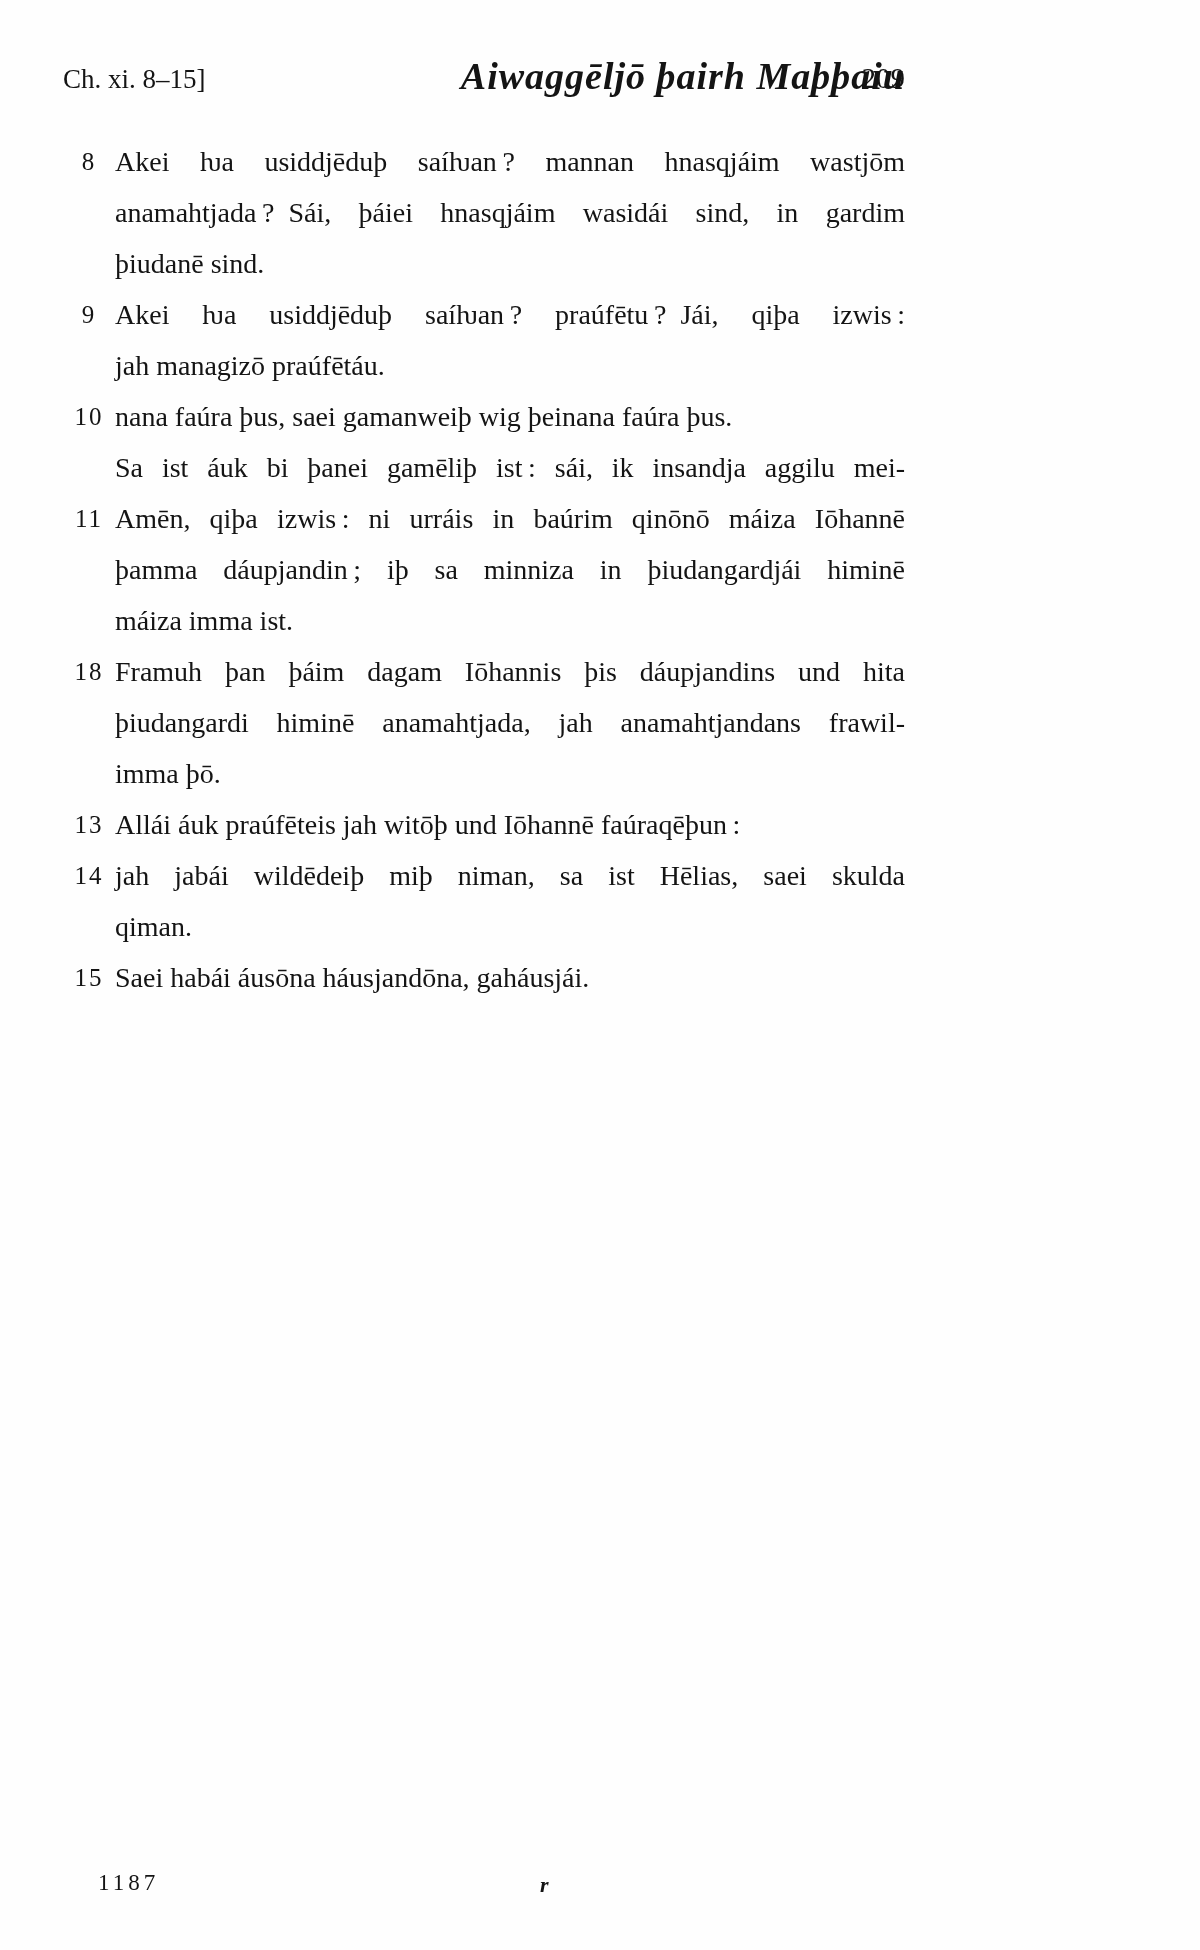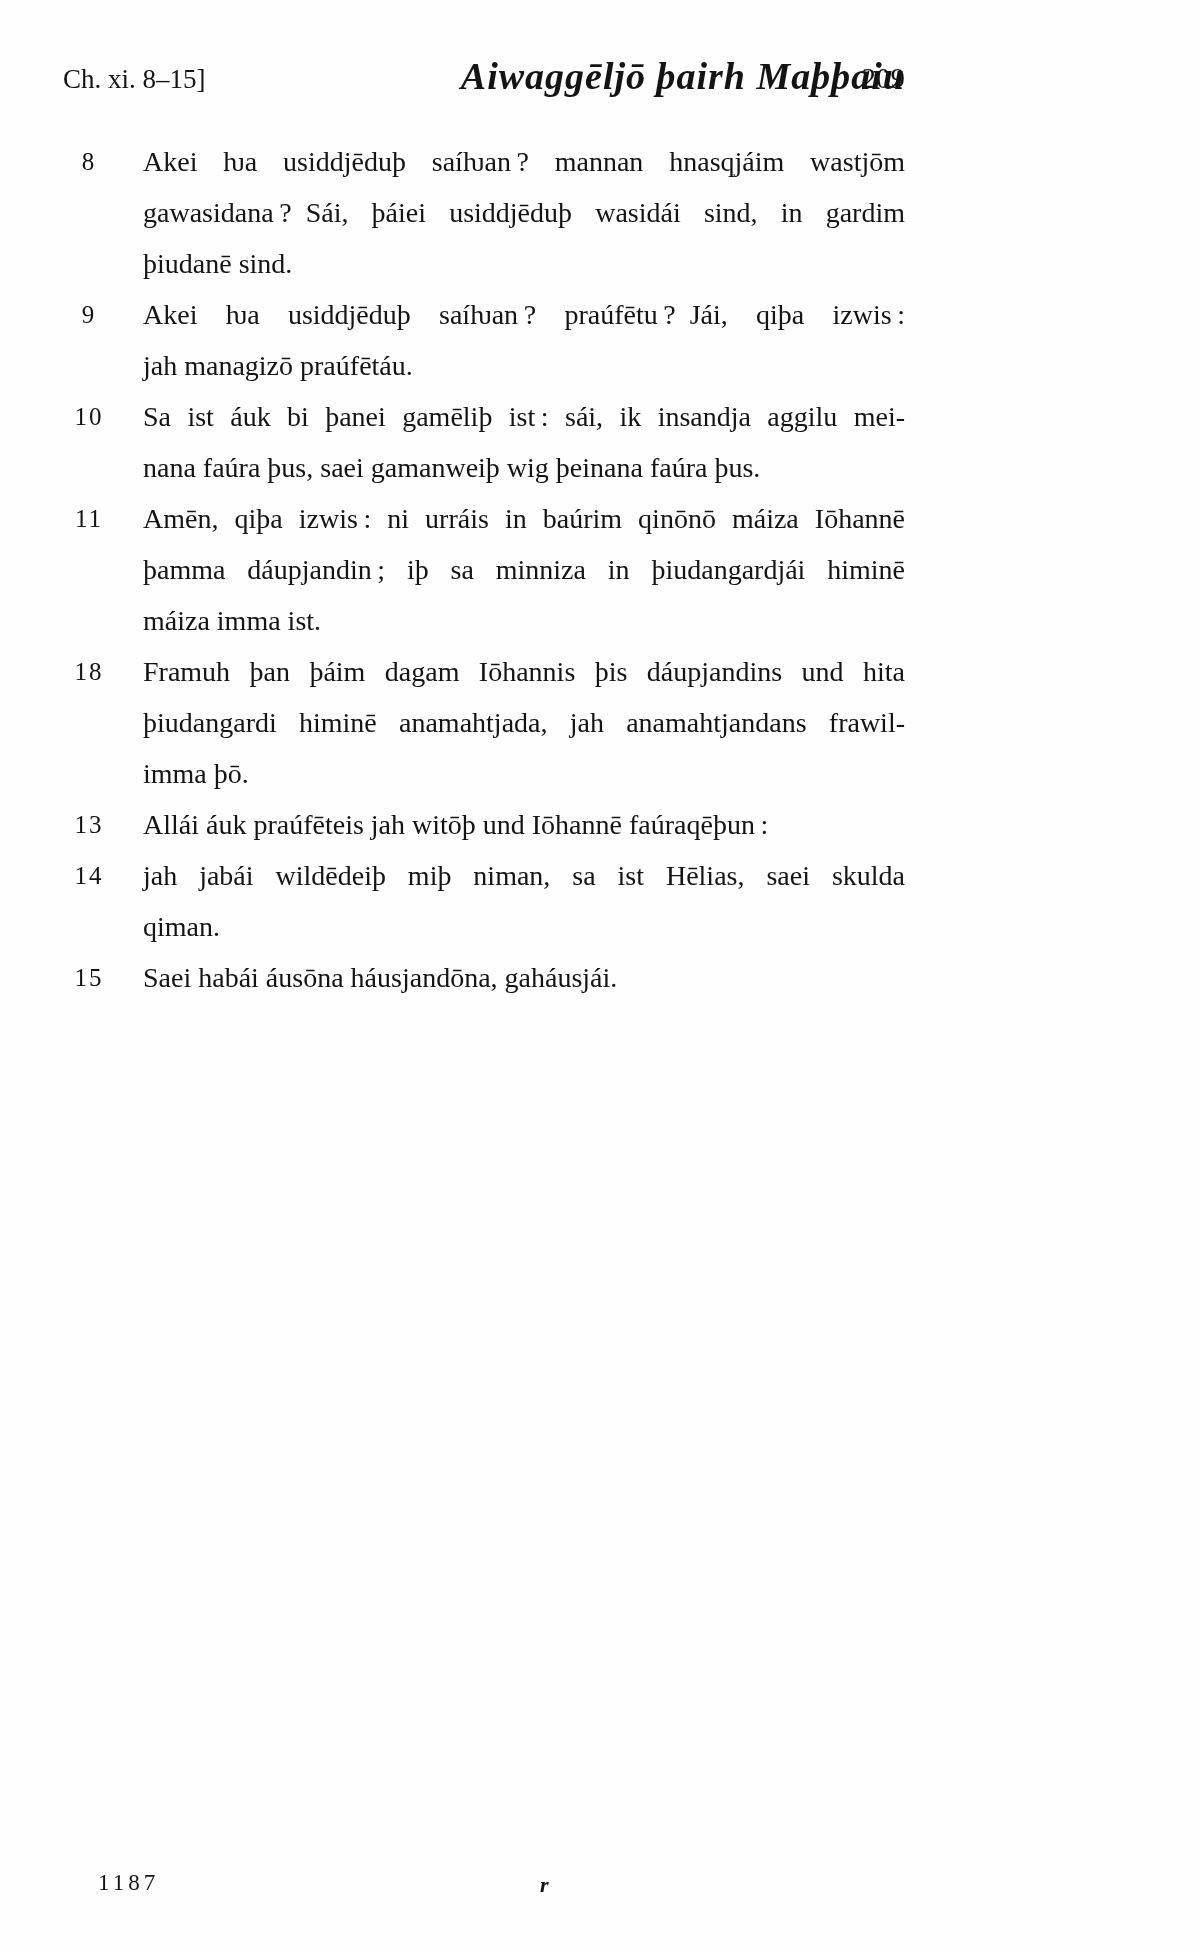"Akei ƕa usiddjēduþ saíƕan ?" .vbody { margin-left: 28px -> none }
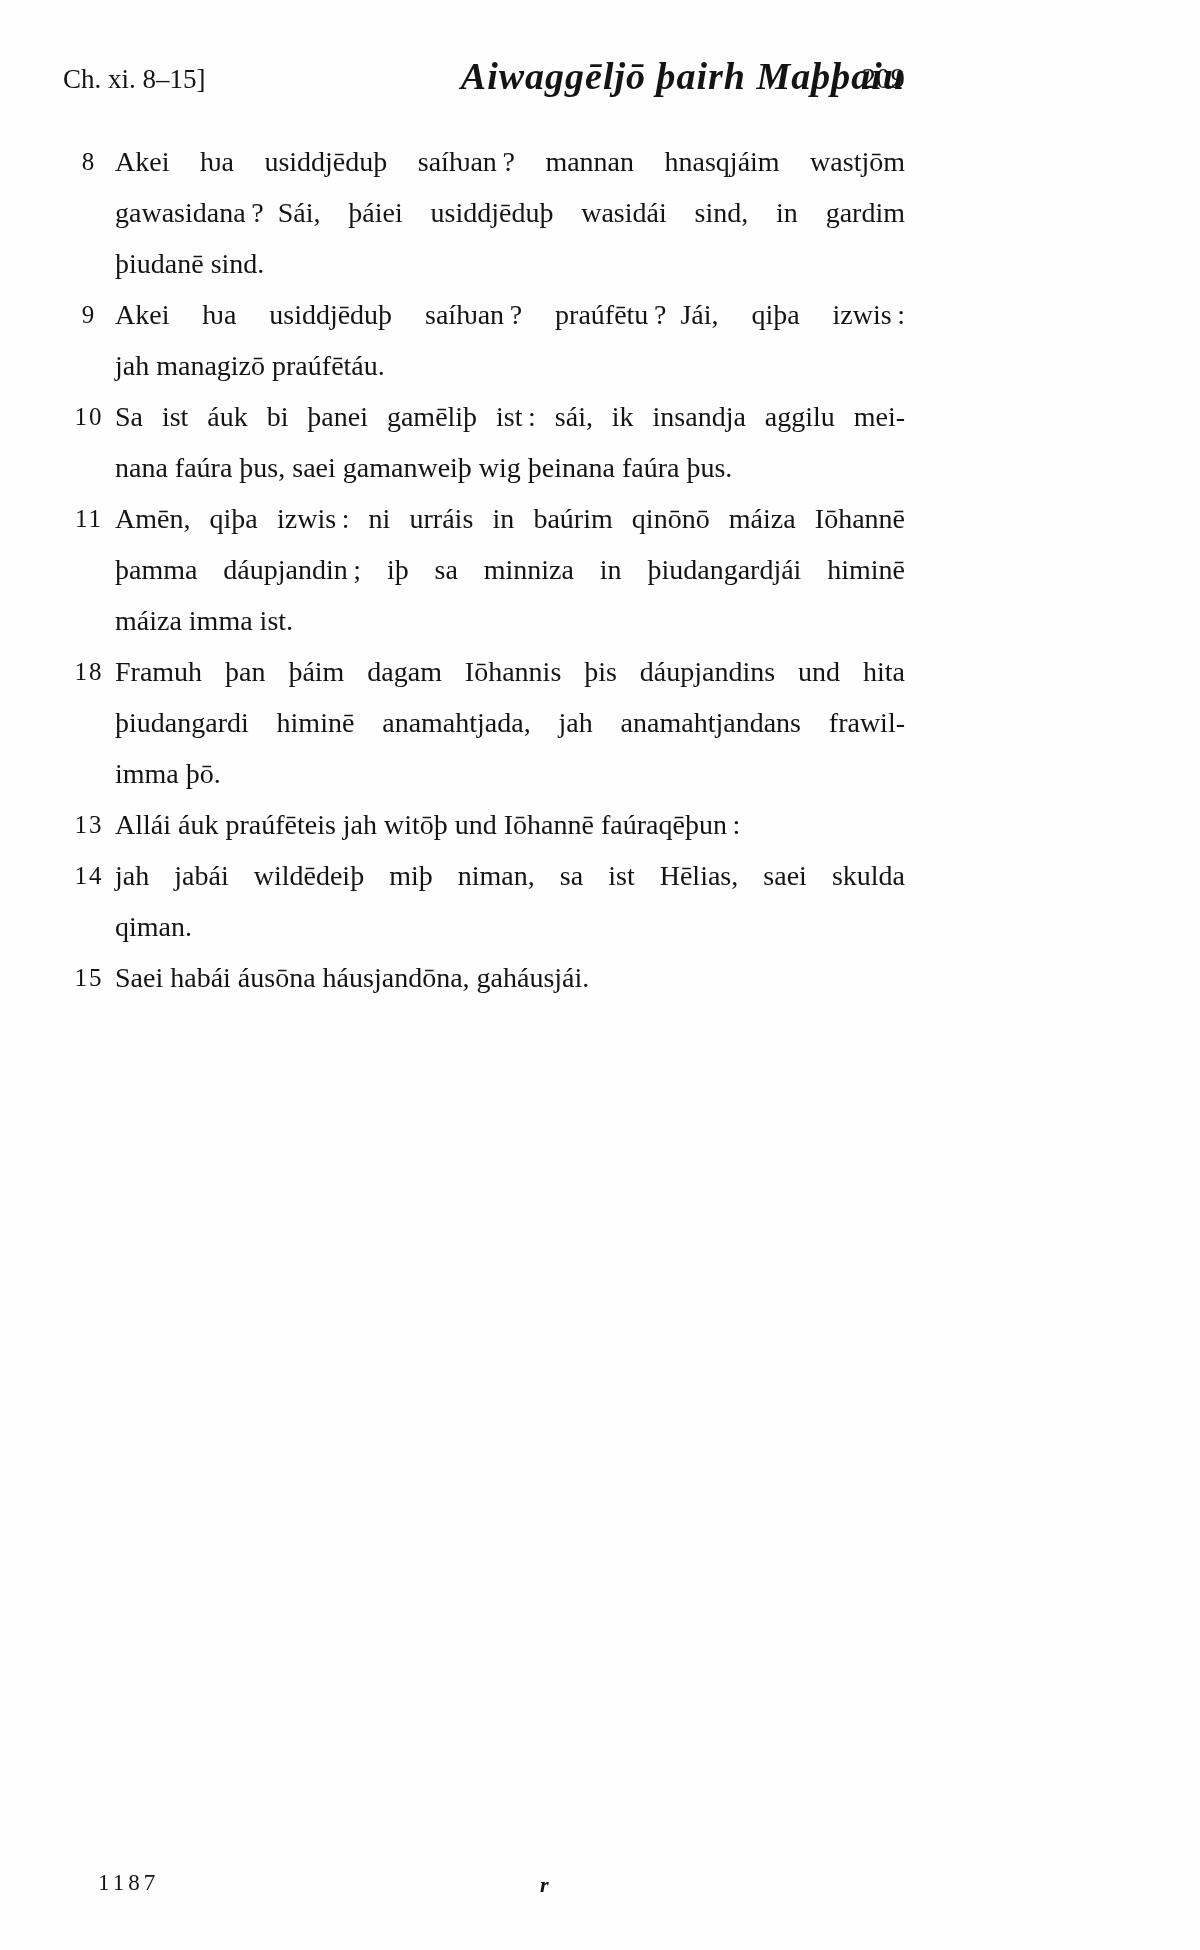"gawasidana ? Sái, þáiei usiddjēduþ" span { text: gawasidana ? Sái, þáiei usiddjēduþ -> anamahtjada ? Sái, þáiei hnasqjáim }
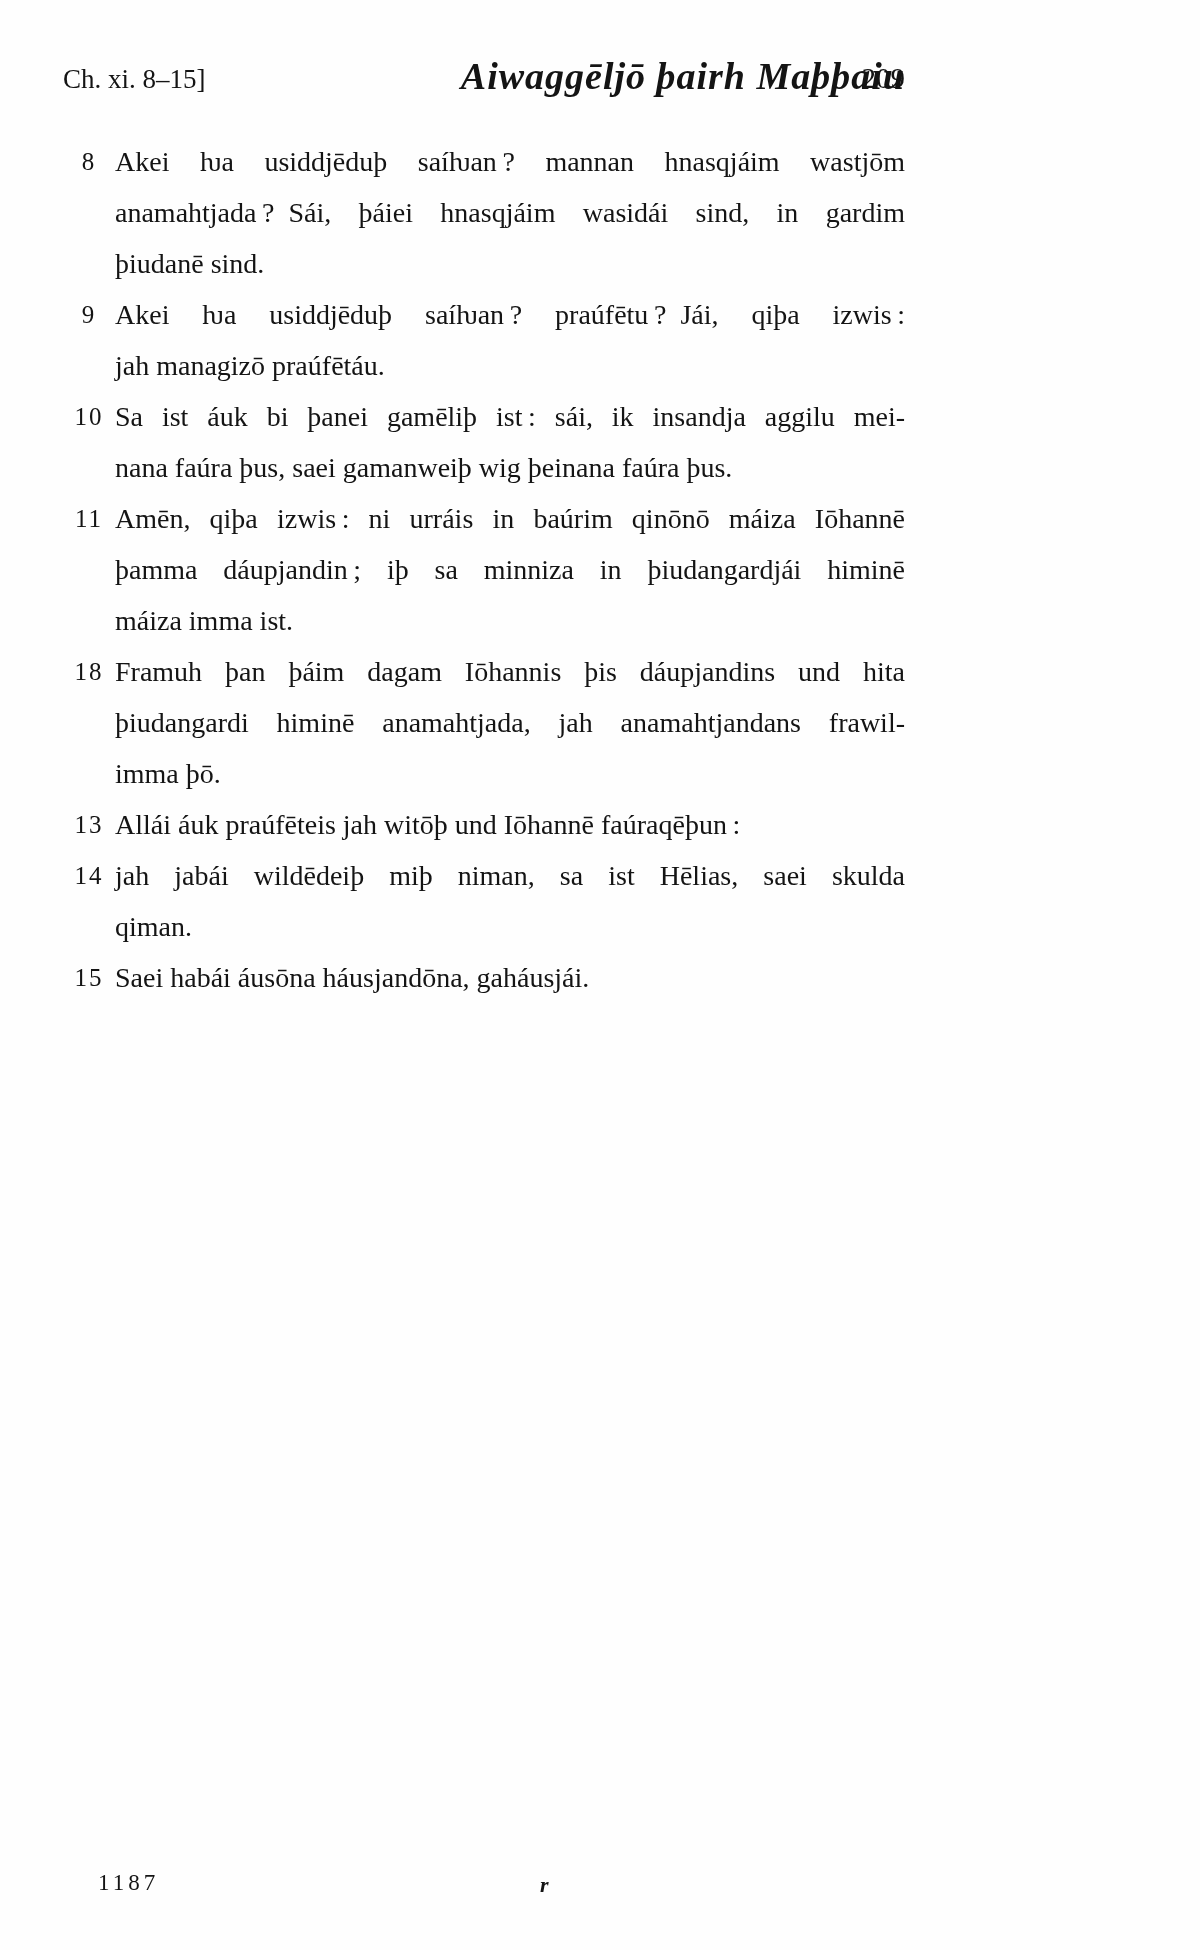"Sa ist áuk bi þanei" div.vline { order: before "nana faúra þus, saei gamanweiþ" -> after "nana faúra þus, saei gamanweiþ" }
